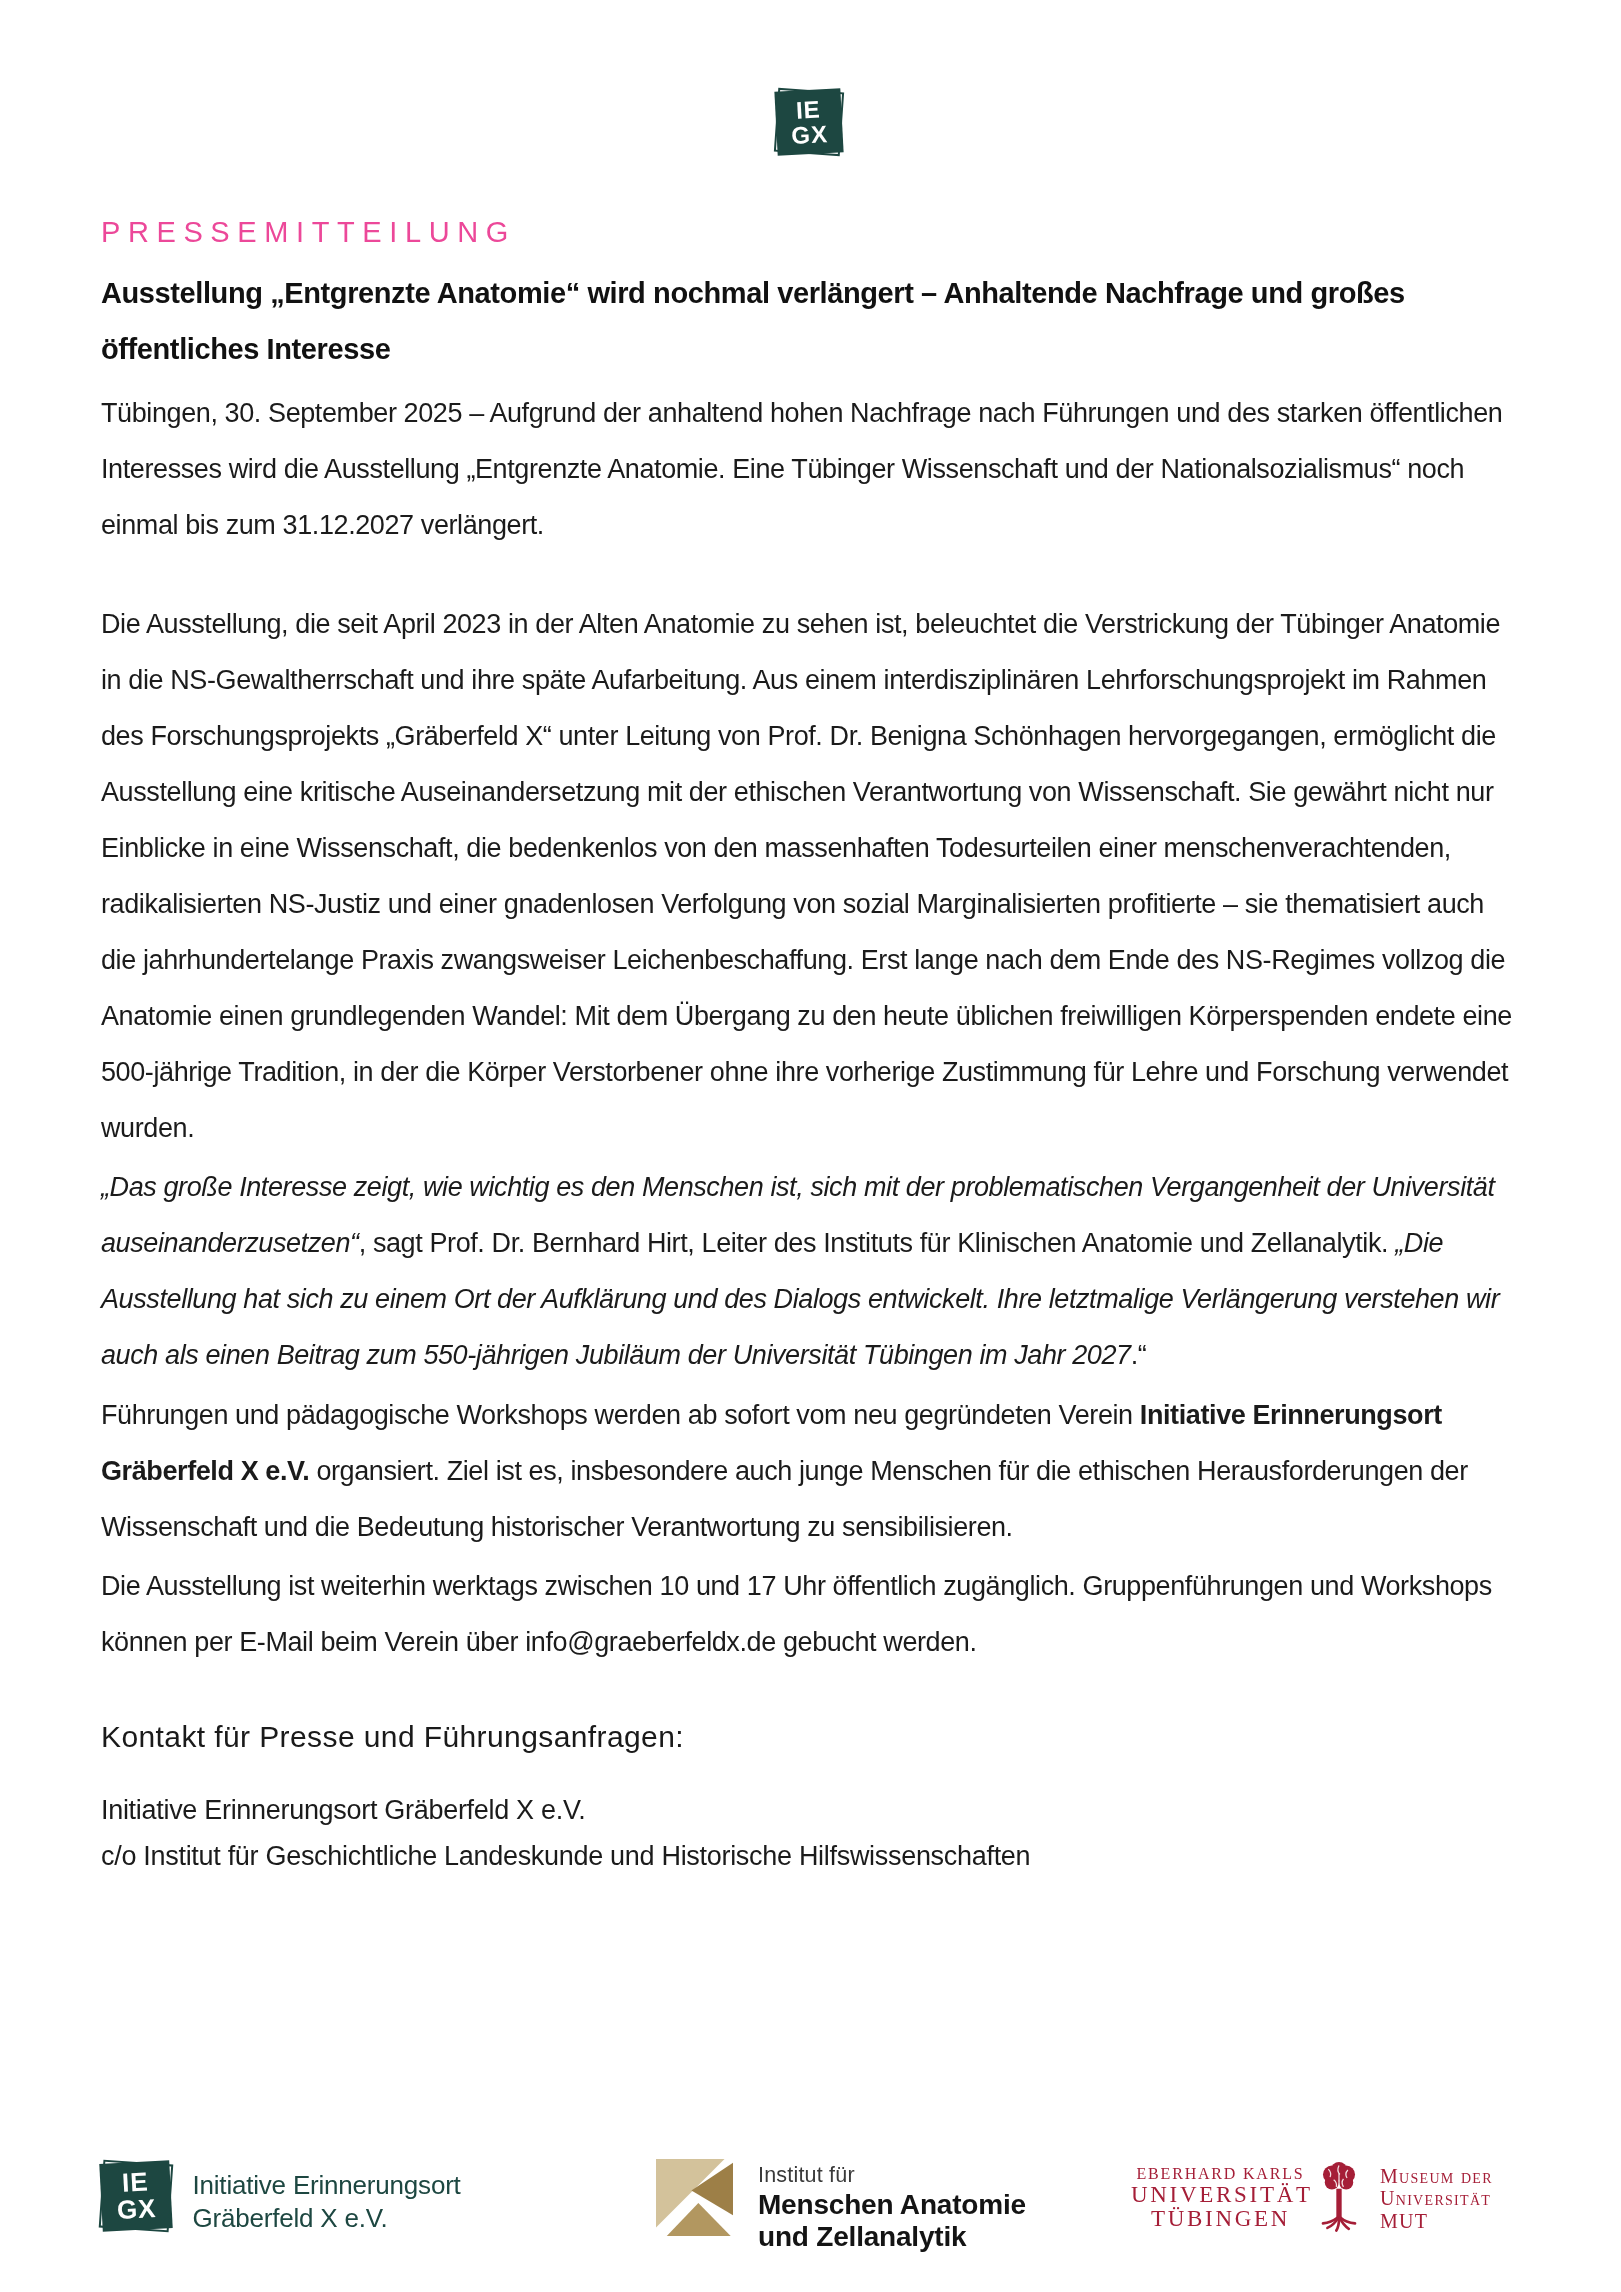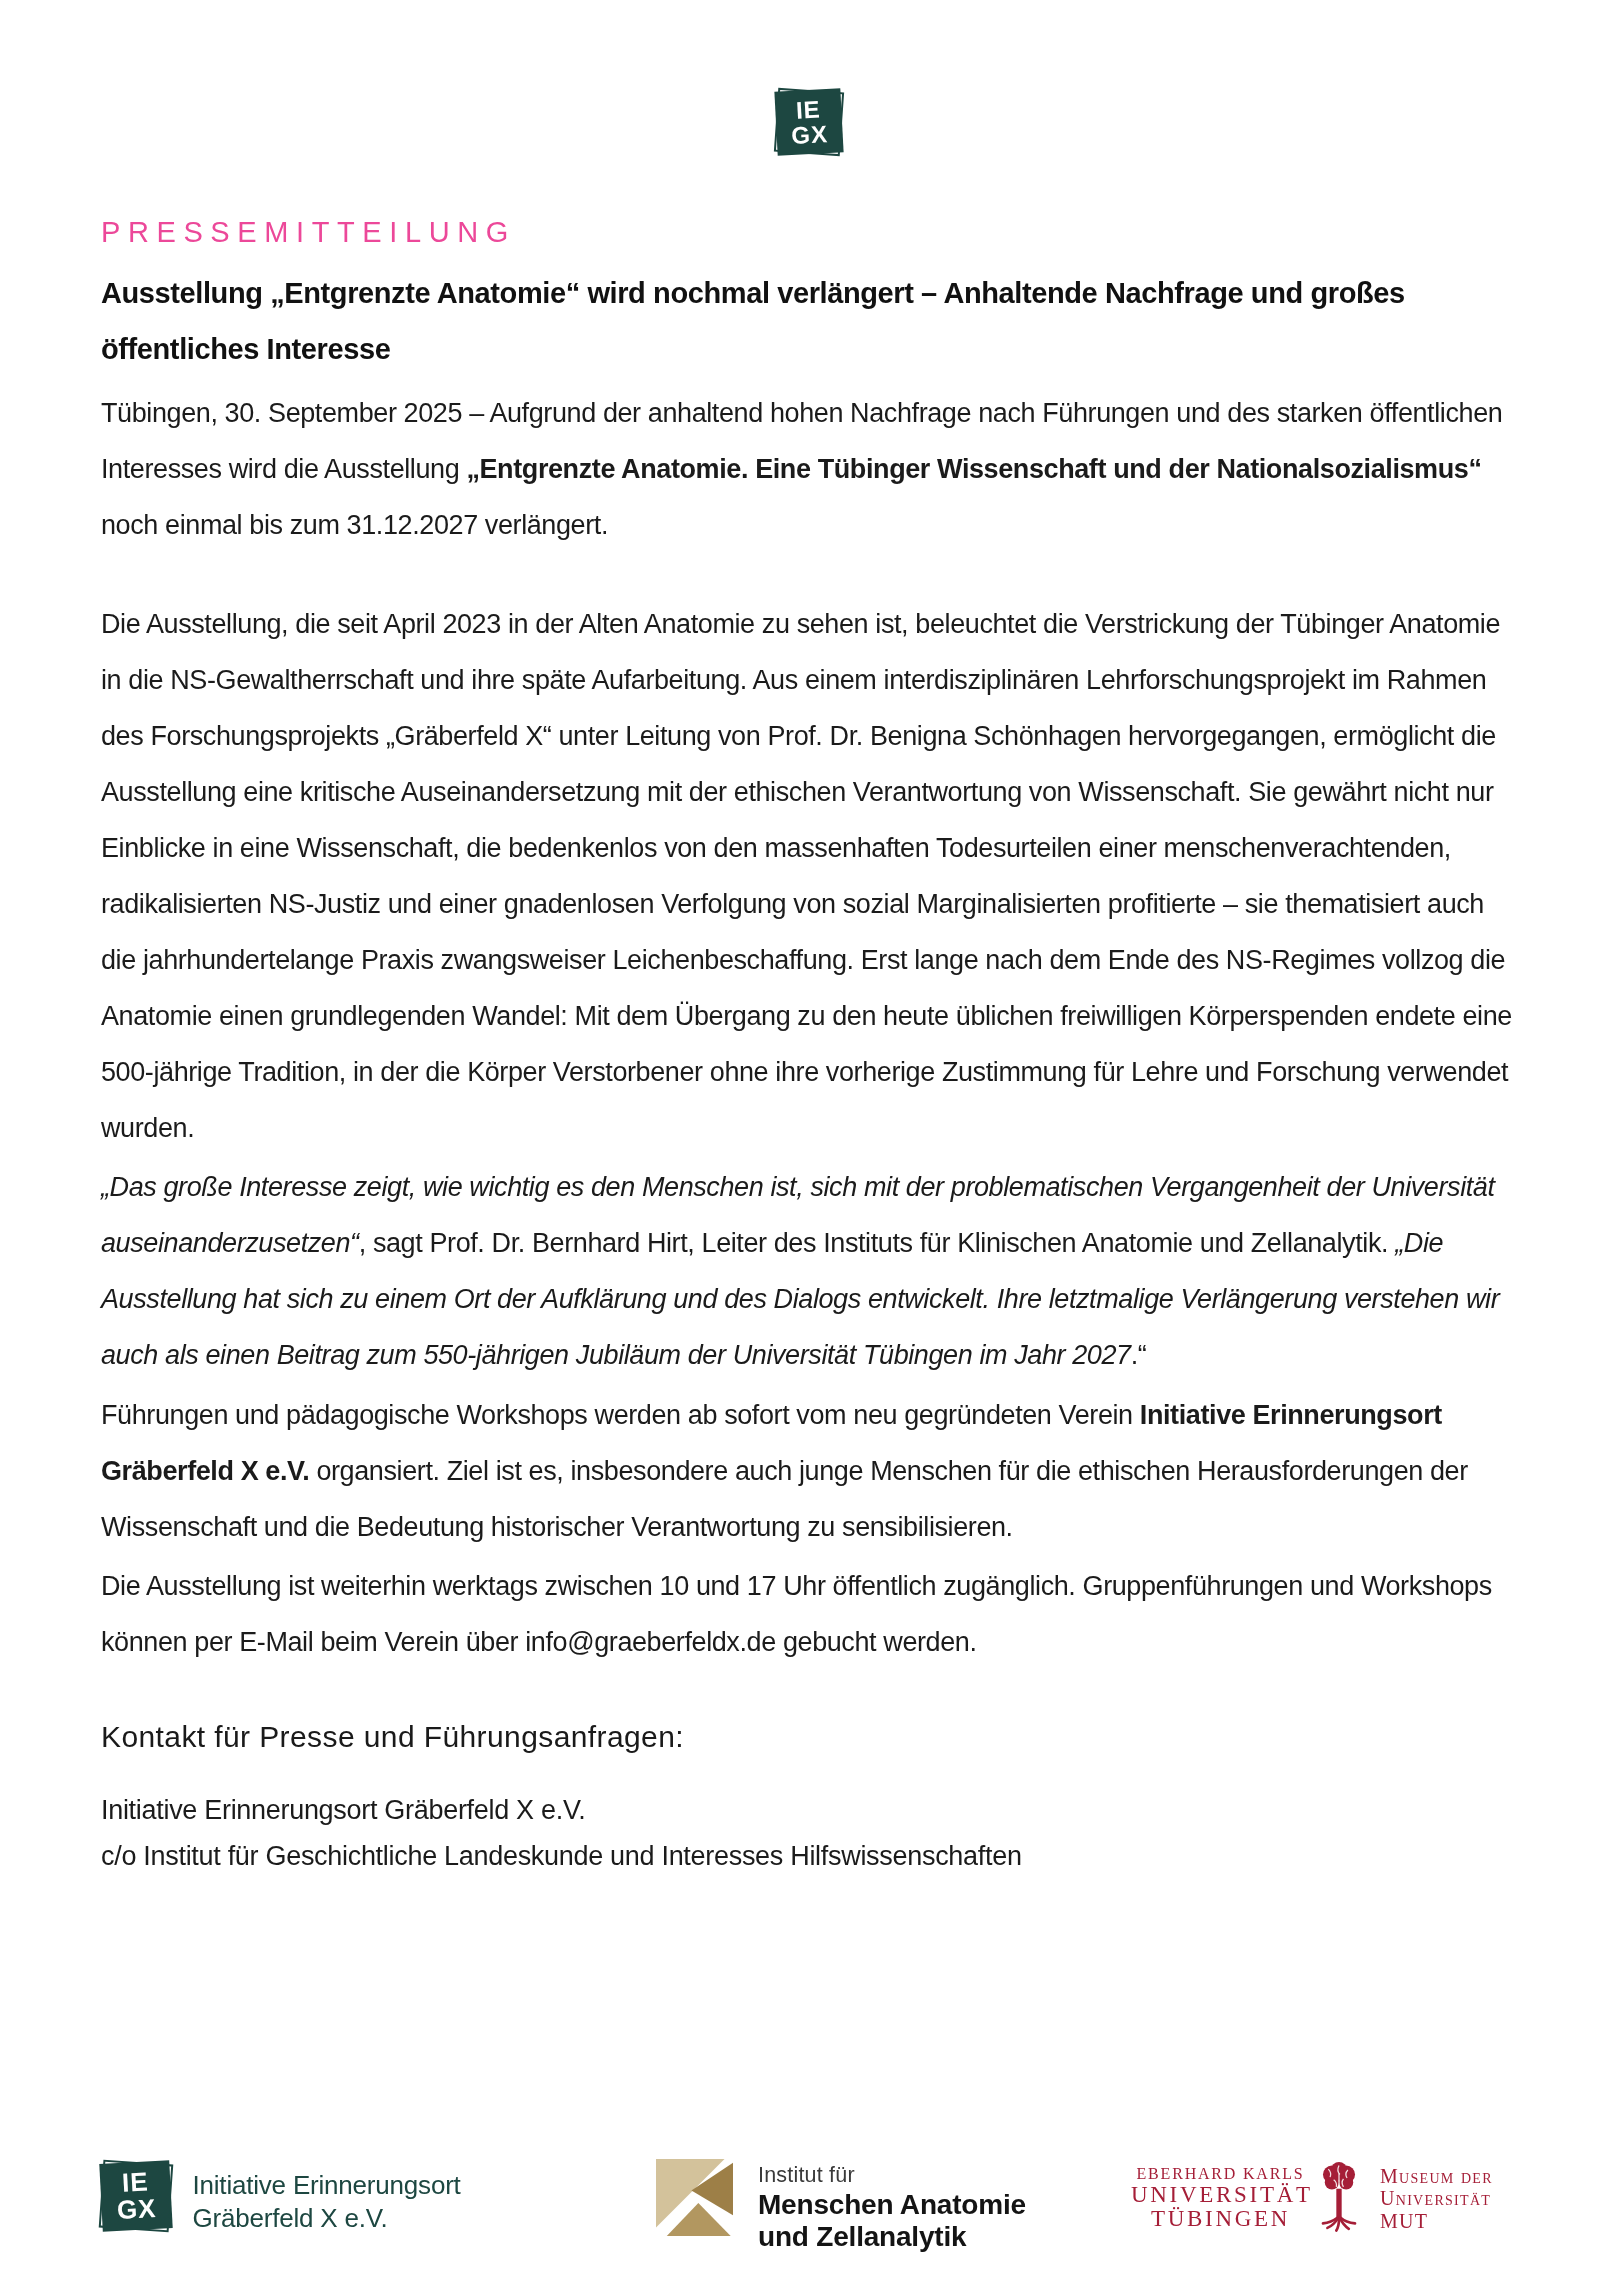"„Entgrenzte Anatomie. Eine Tübinger" span { font-weight: 700 -> 400 }
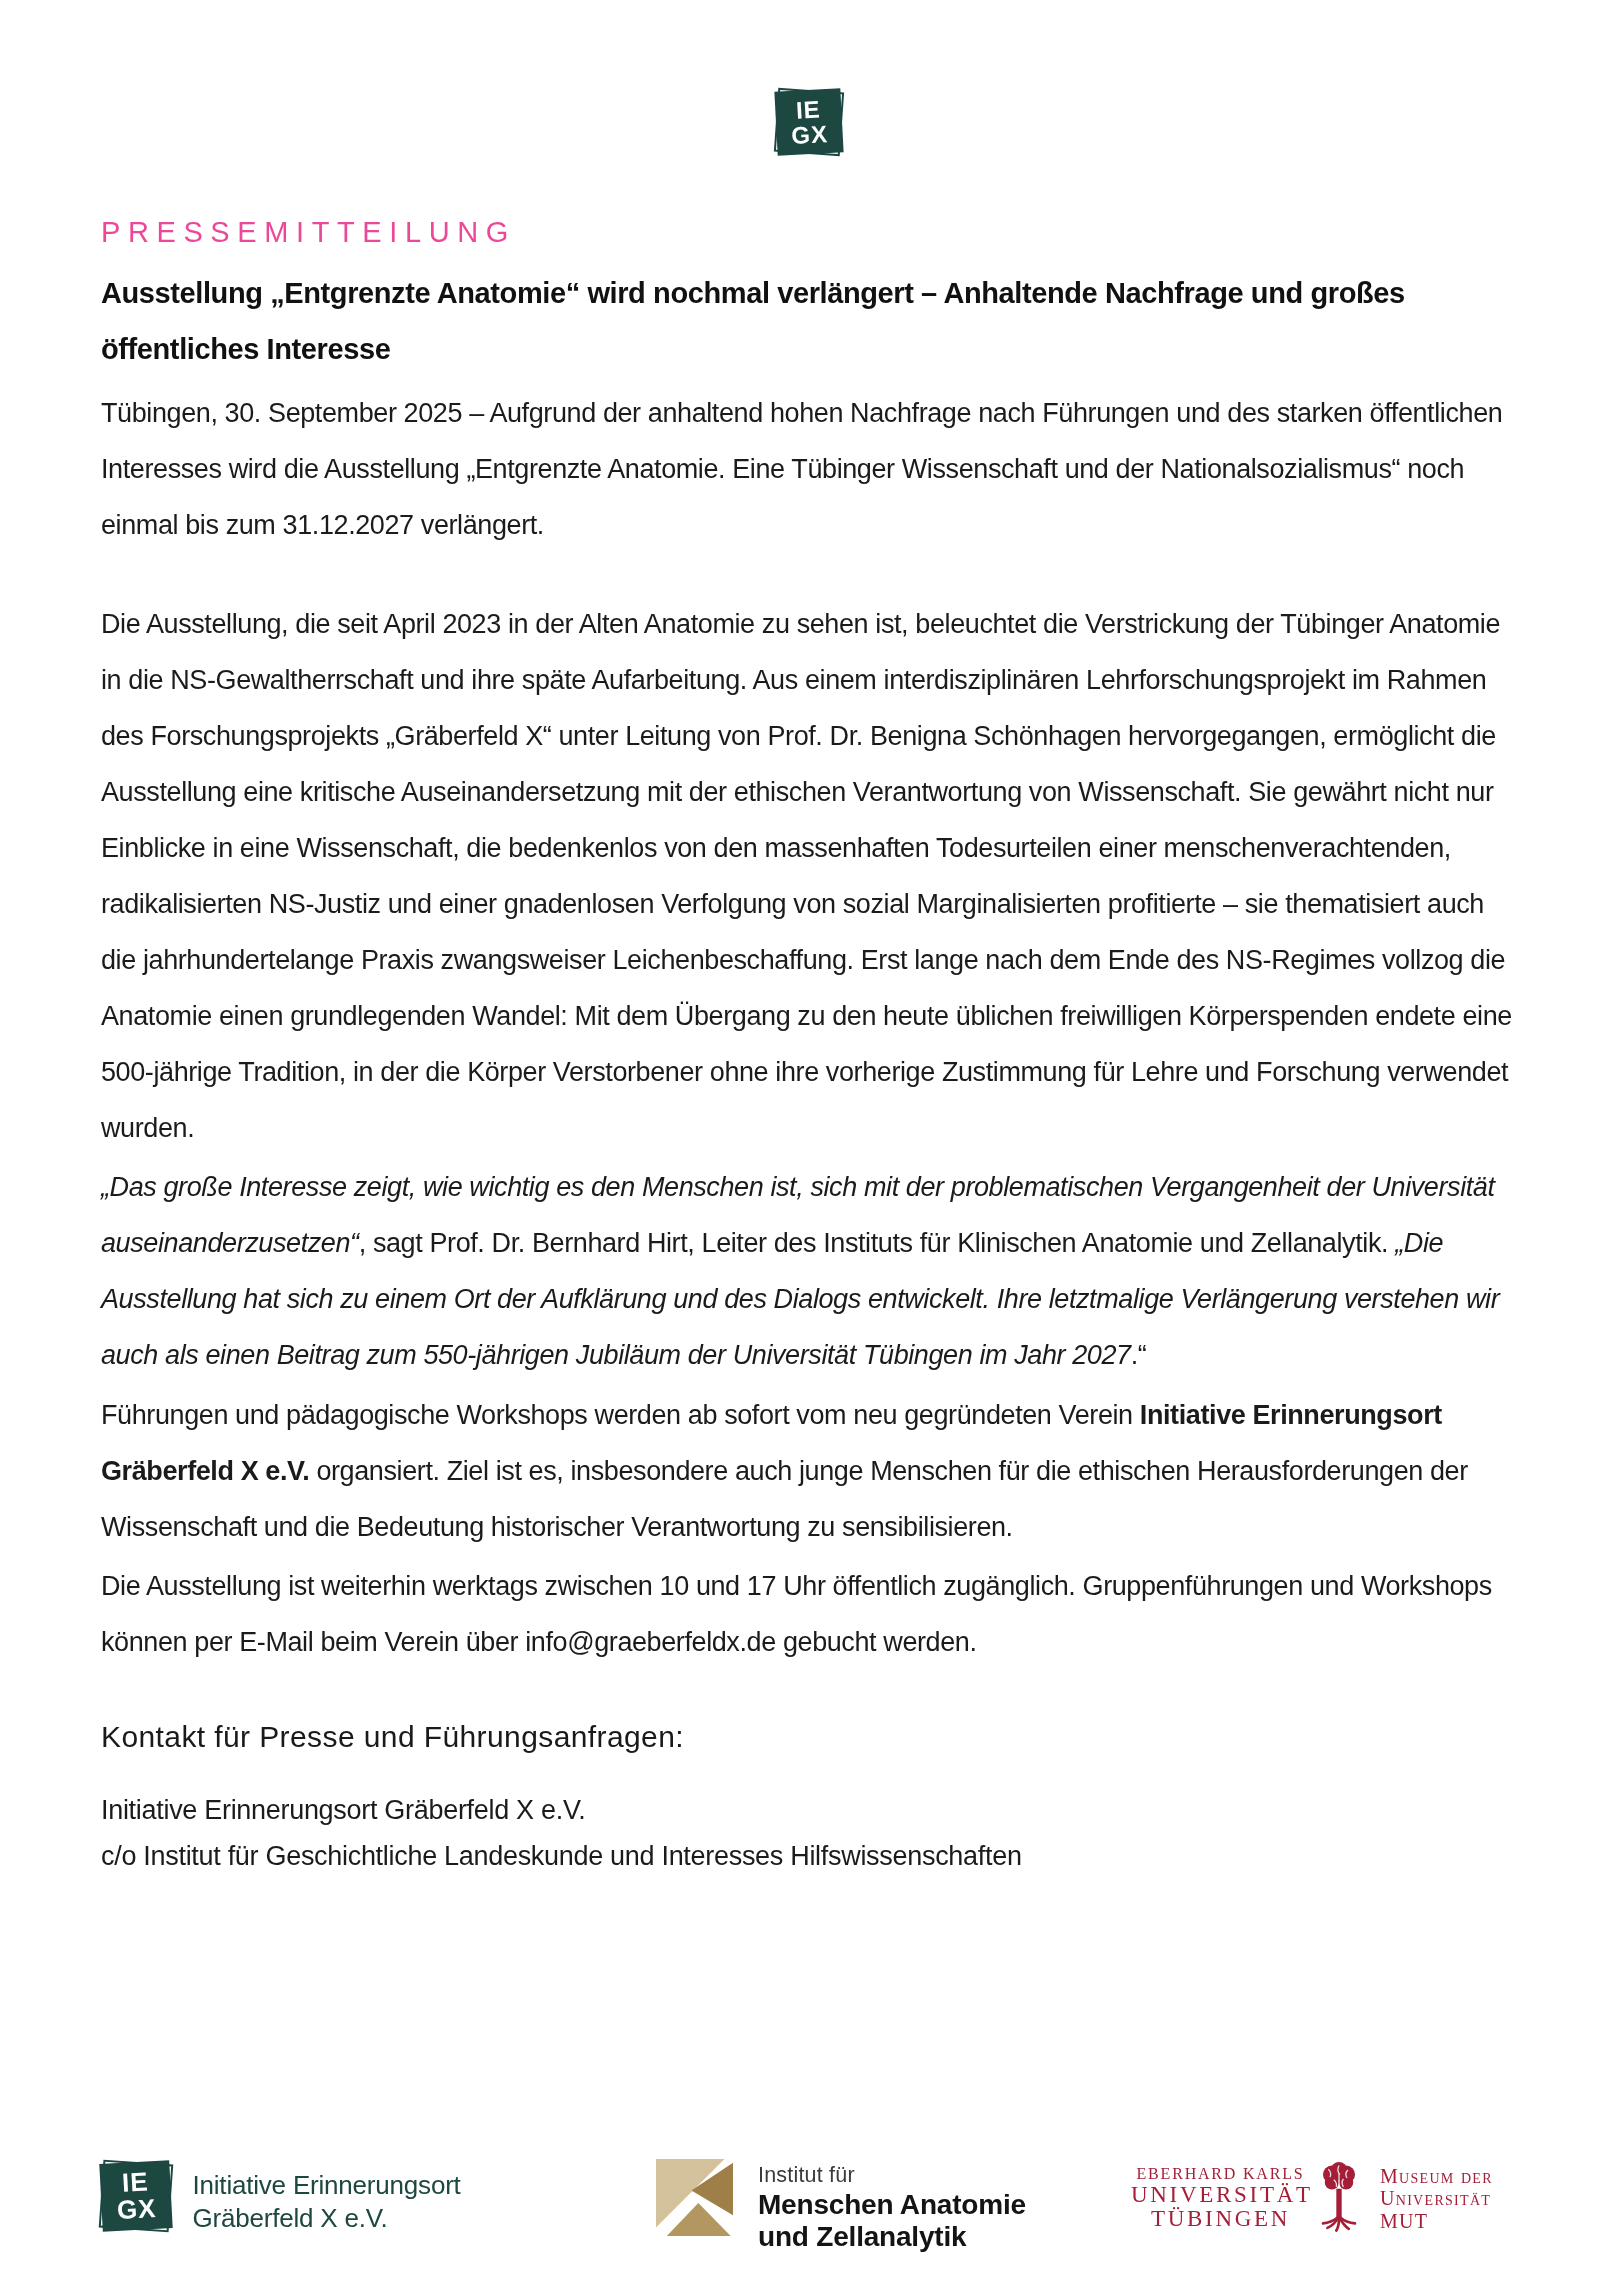"c/o Institut für Geschichtliche" div { text: Interesses -> Historische }
